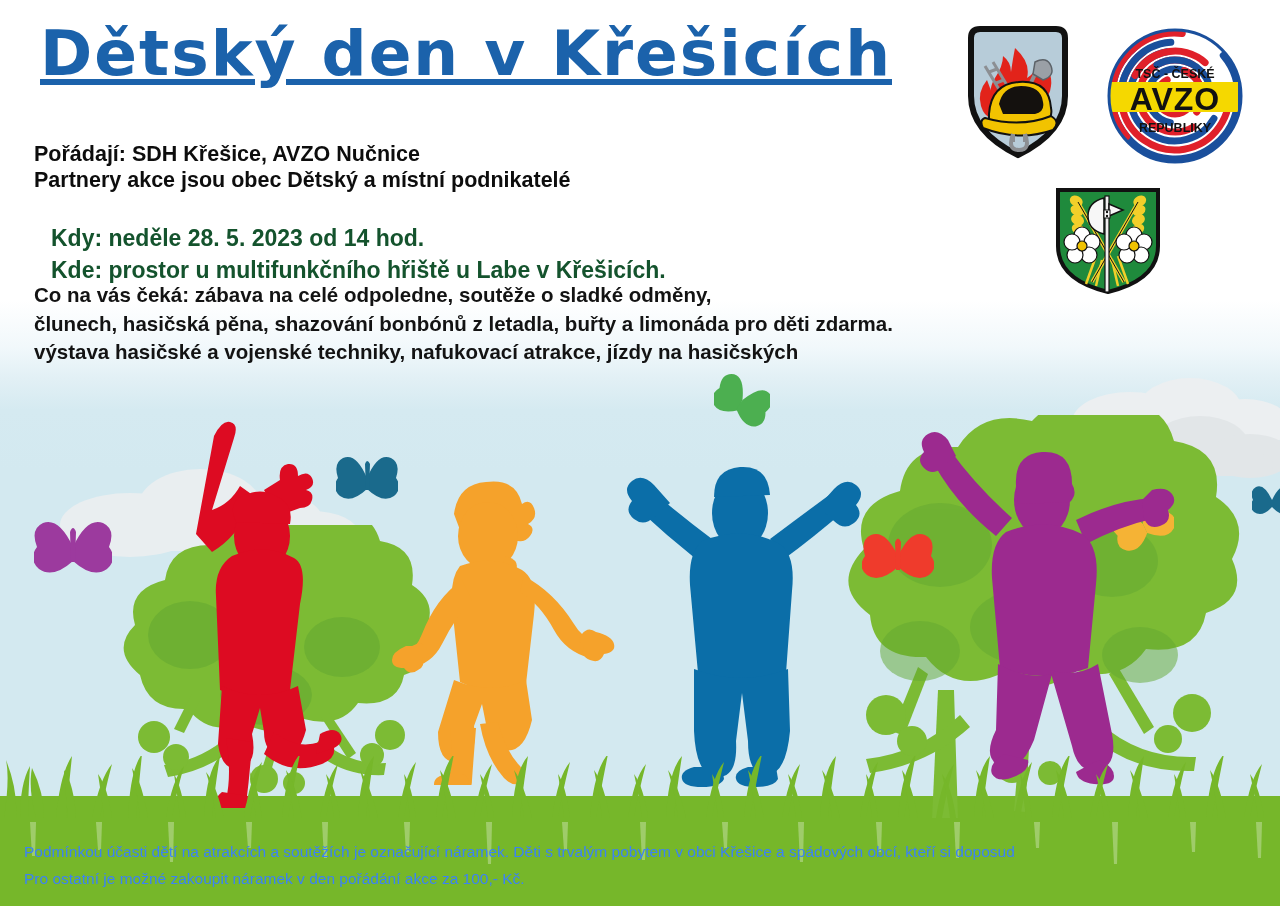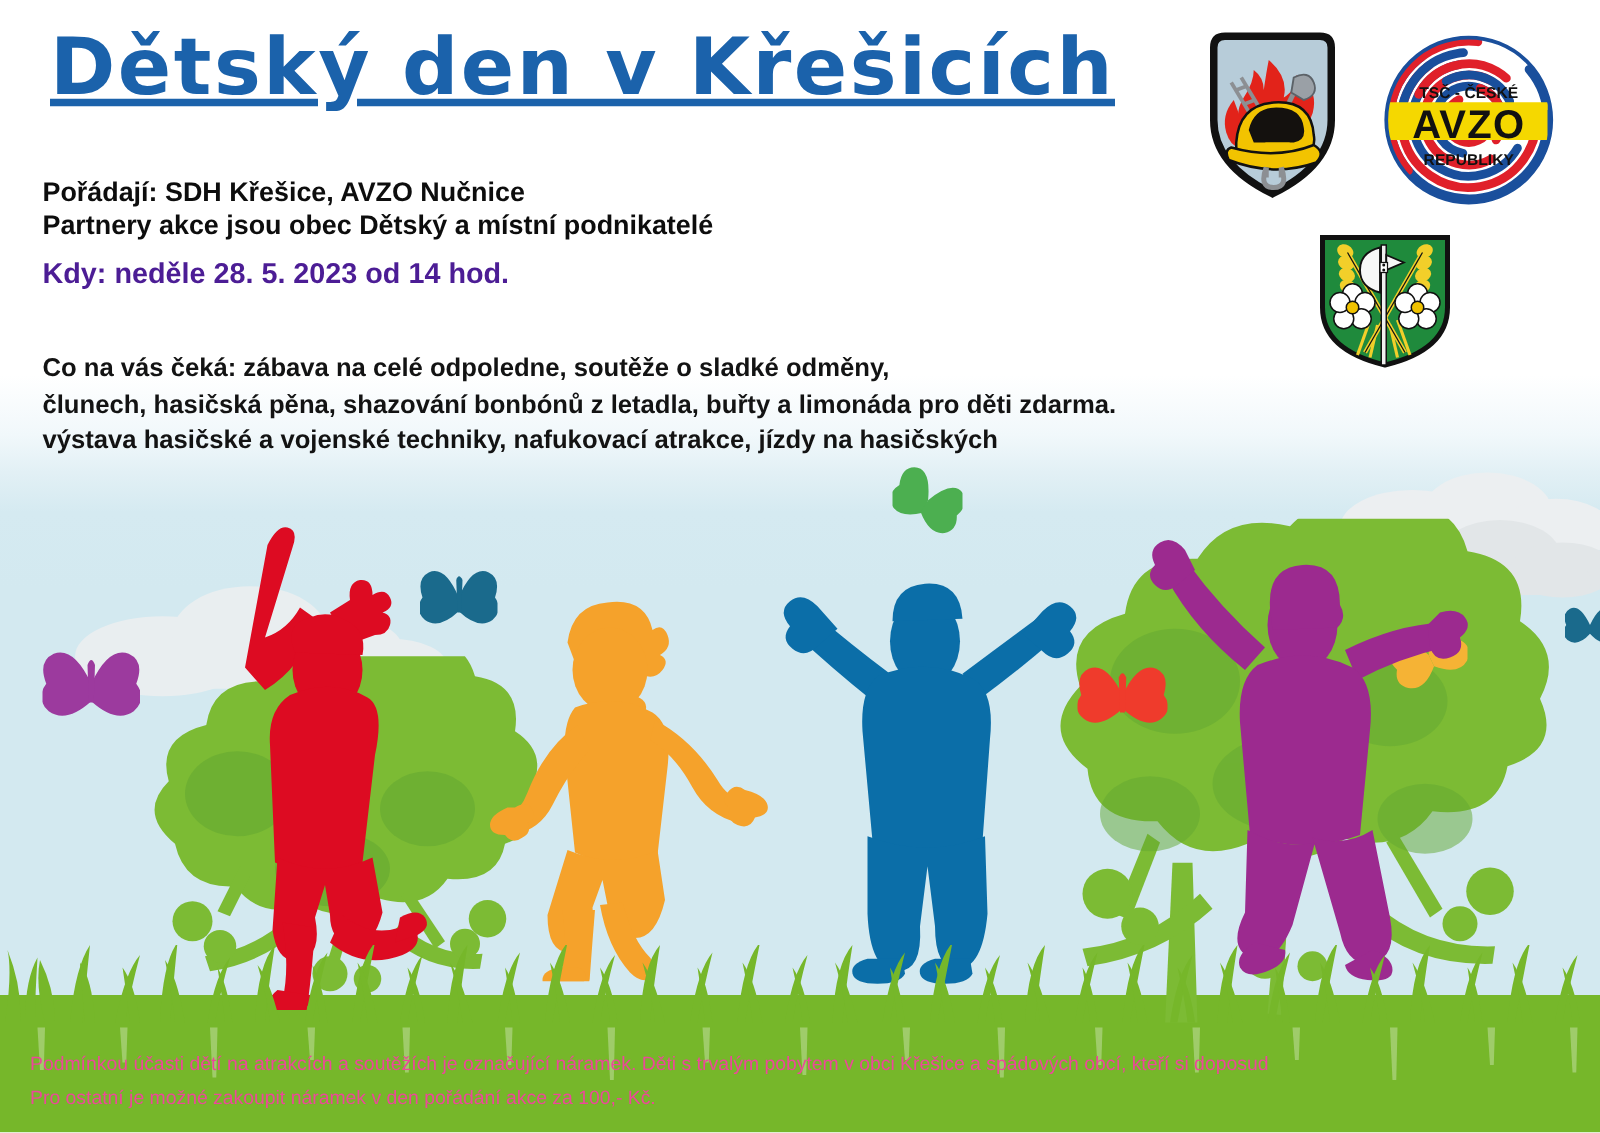"Kdy: neděle 28. 5. 2023" .blk-blue { color: #4c1d95 -> #14532d; left: 34px -> 51px; margin-top: none -> 20px }
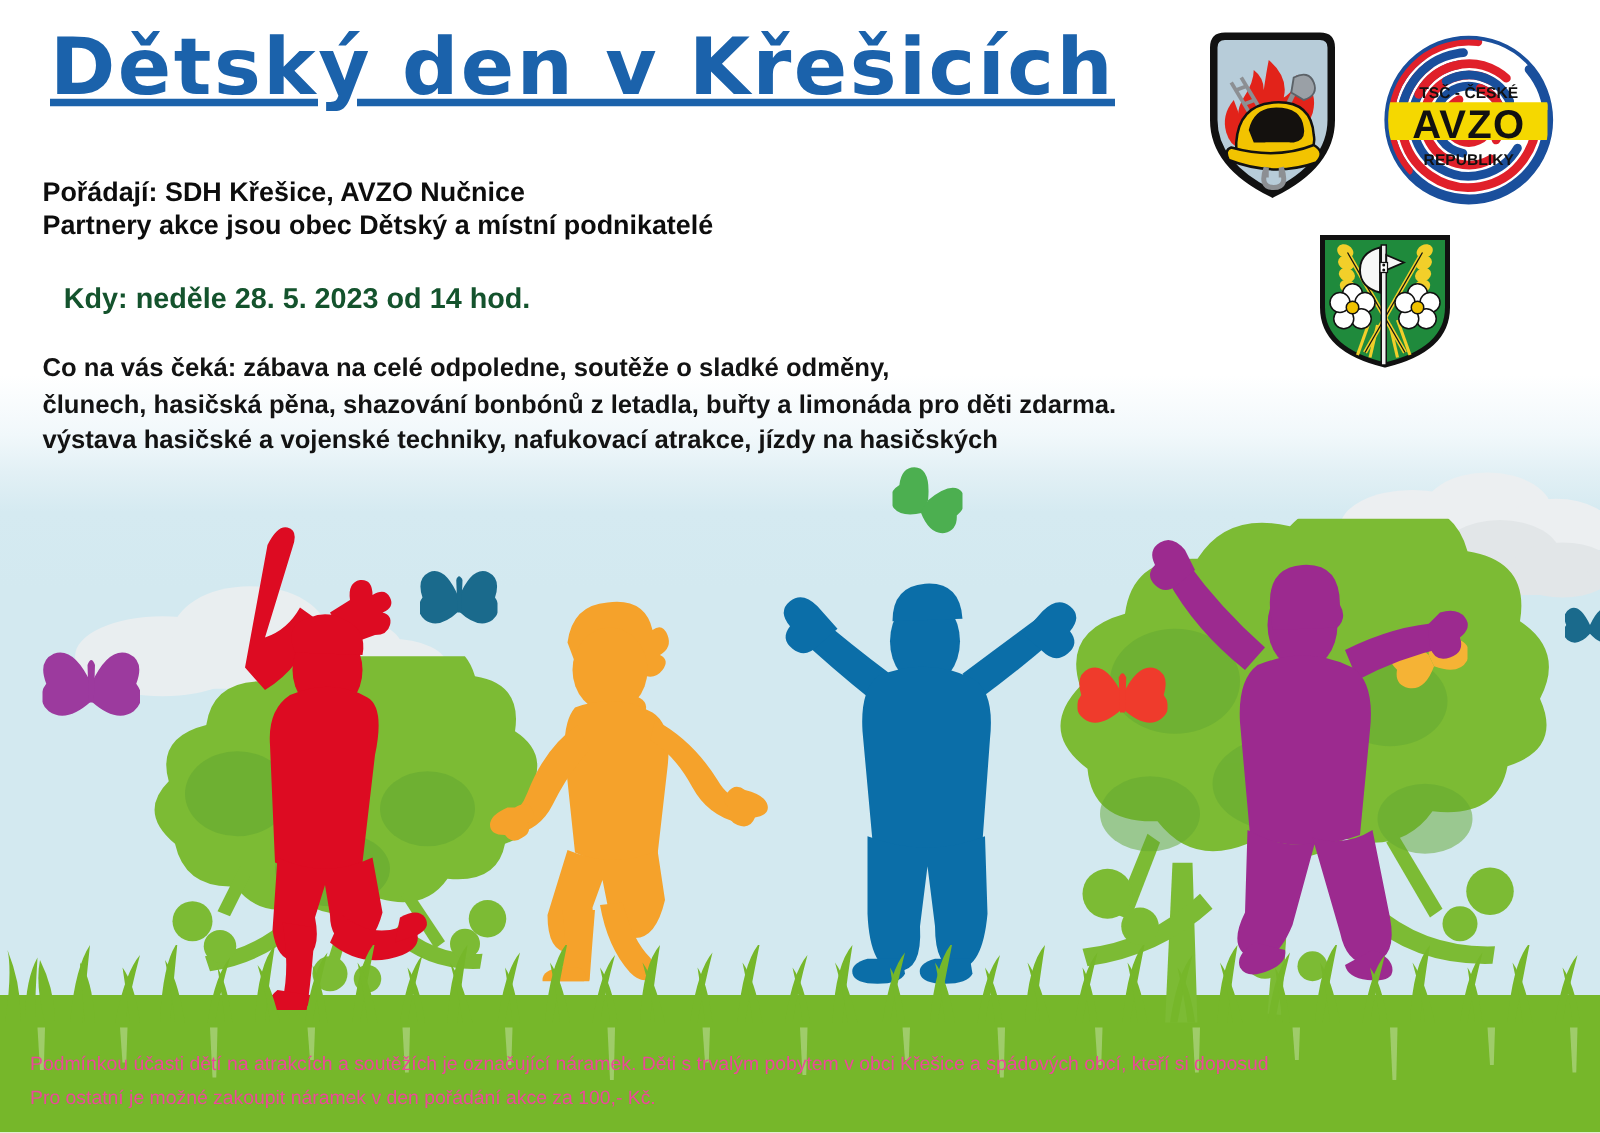"Kde: prostor u multifunkčního hřiště" div.blk-blue { html: none -> <div>Kde: prostor u multifunkčního hřiště u Labe v Křešicích.</div> }
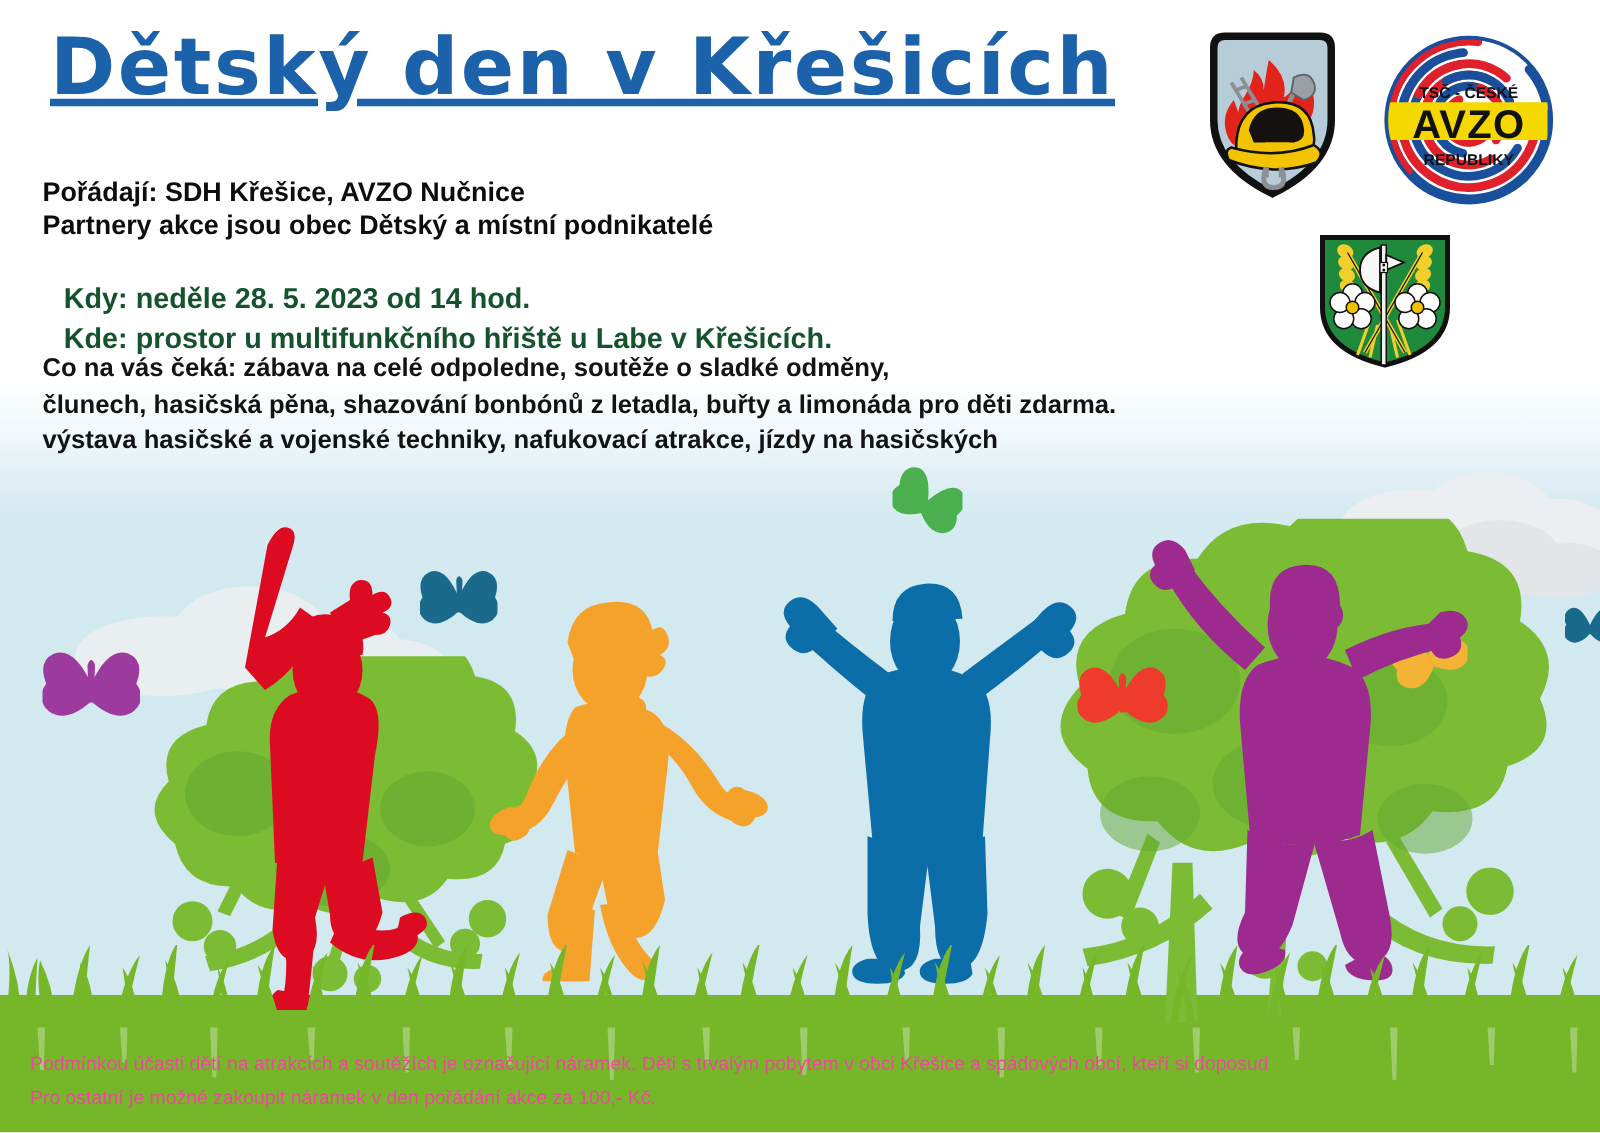"Podmínkou účasti dětí na atrakcích" #footer-text { color: #ec4899 -> #3b82f6 }
